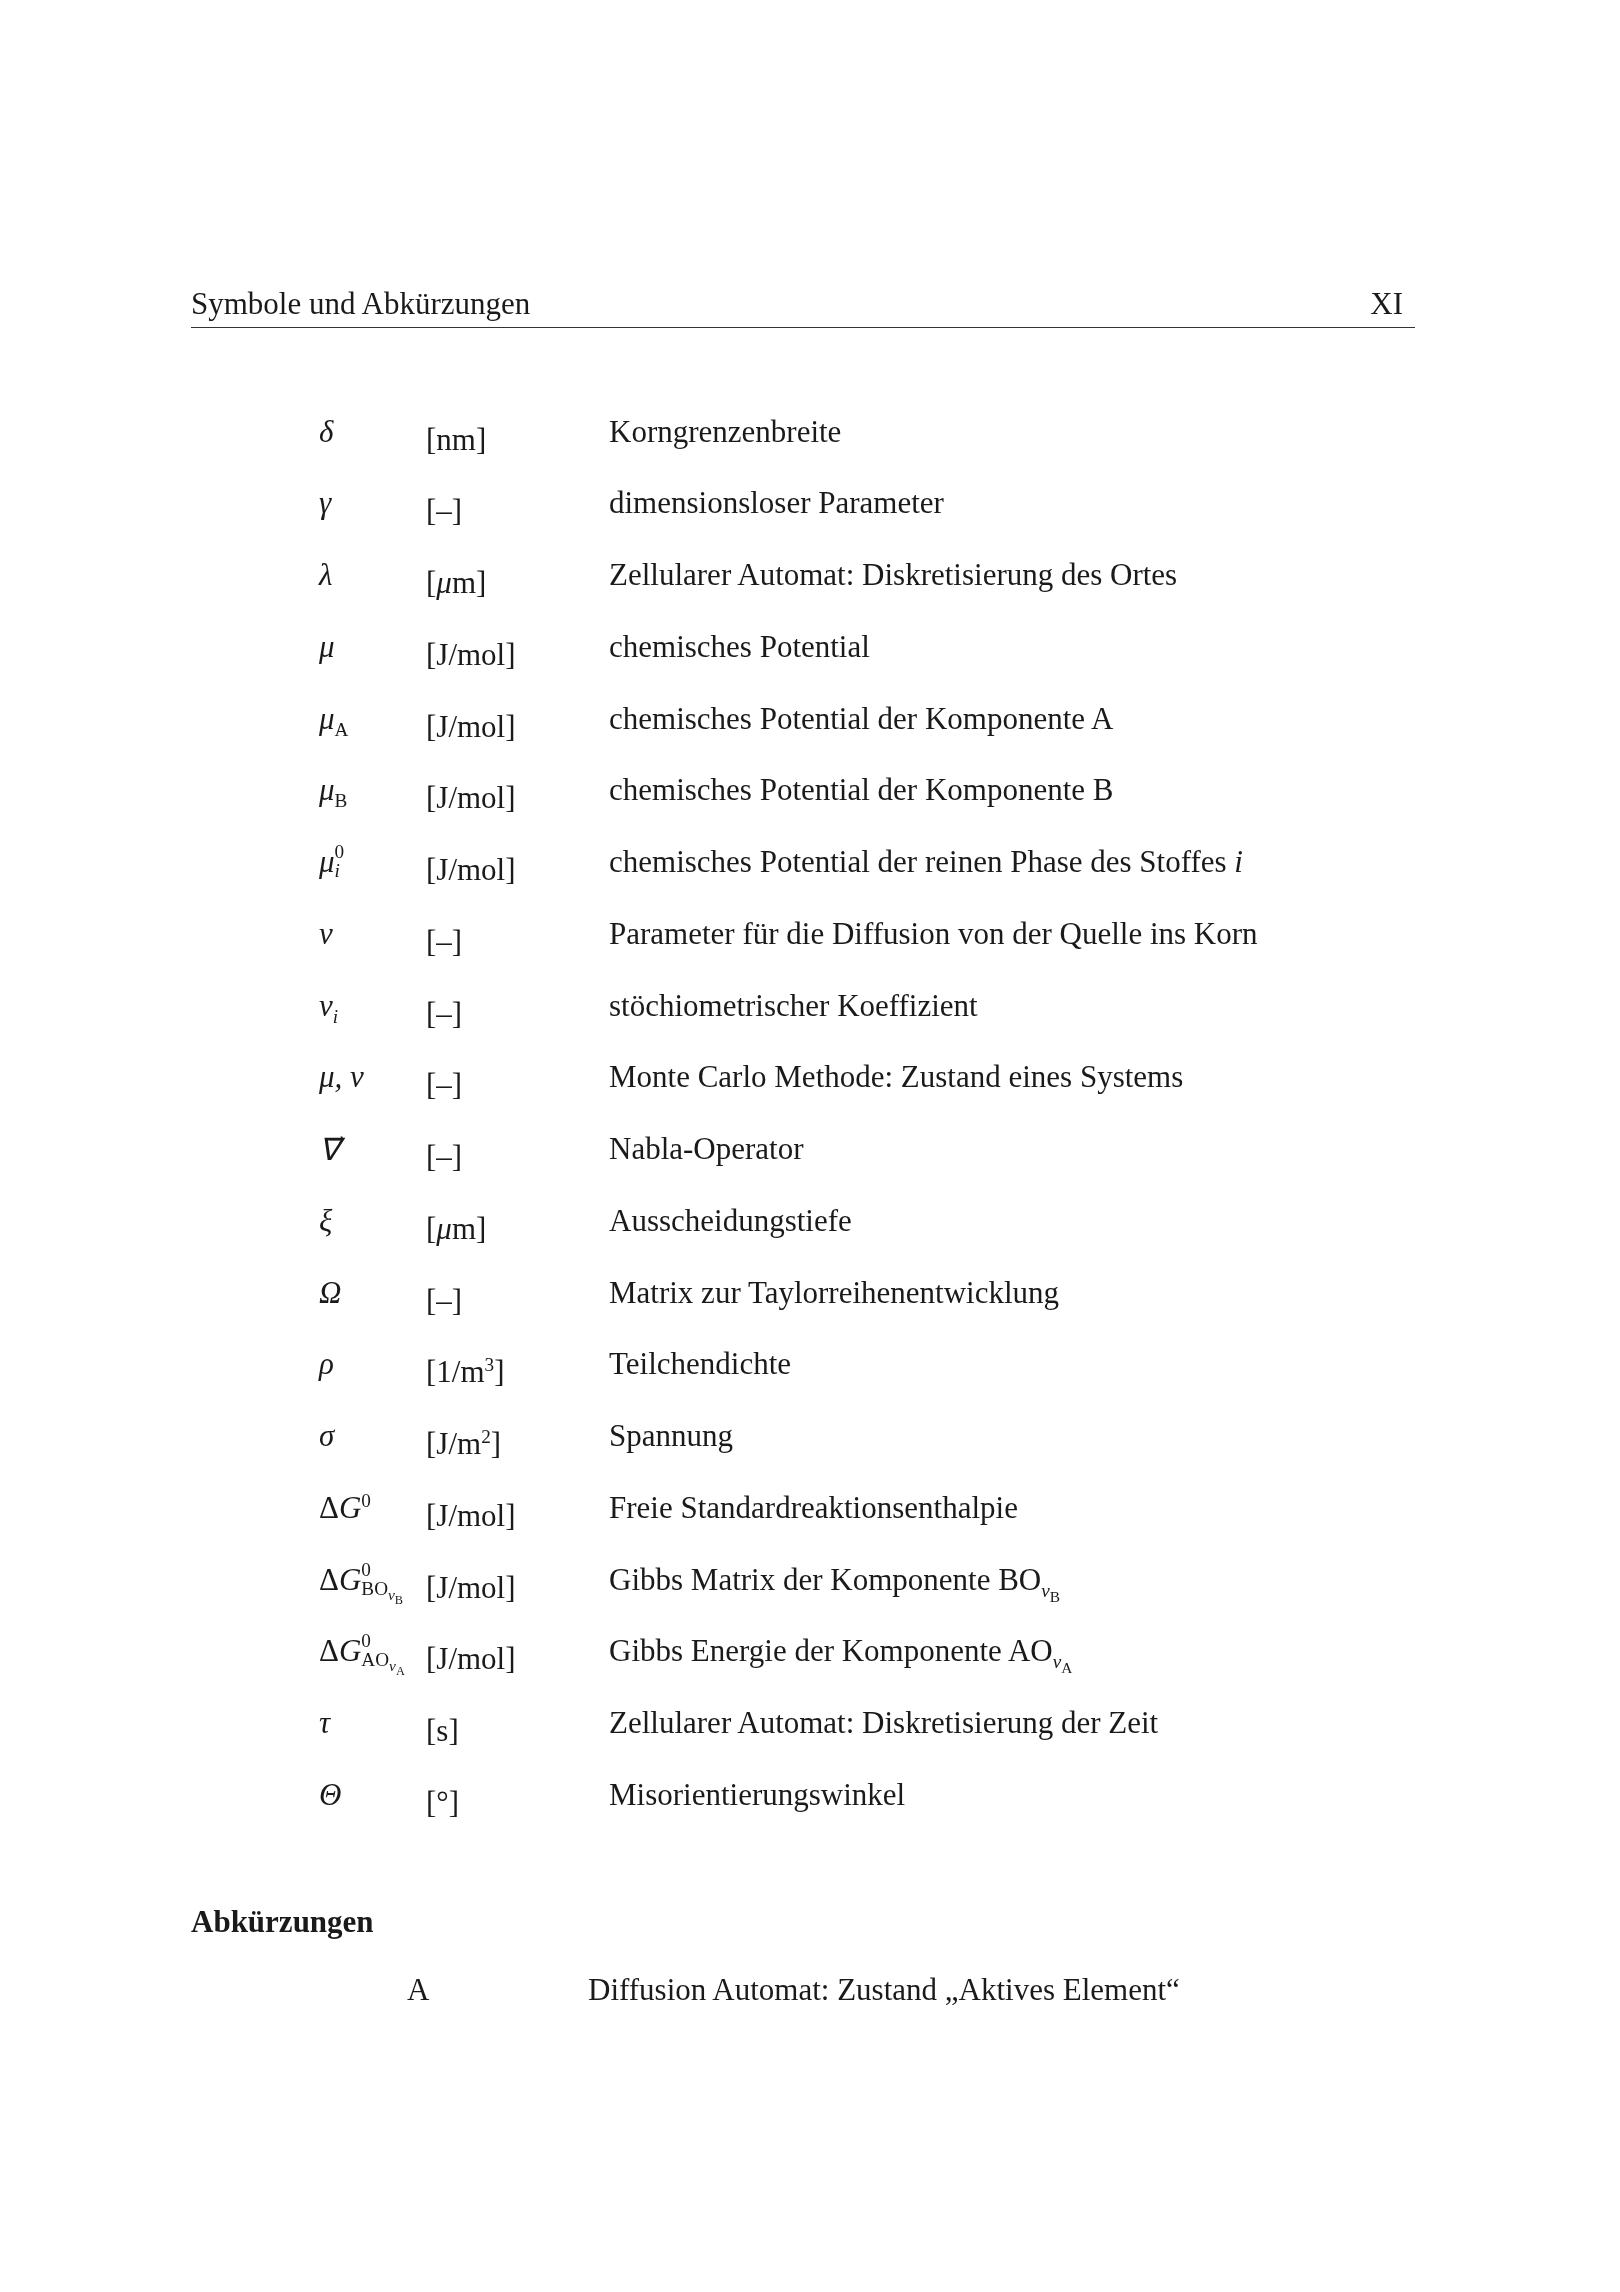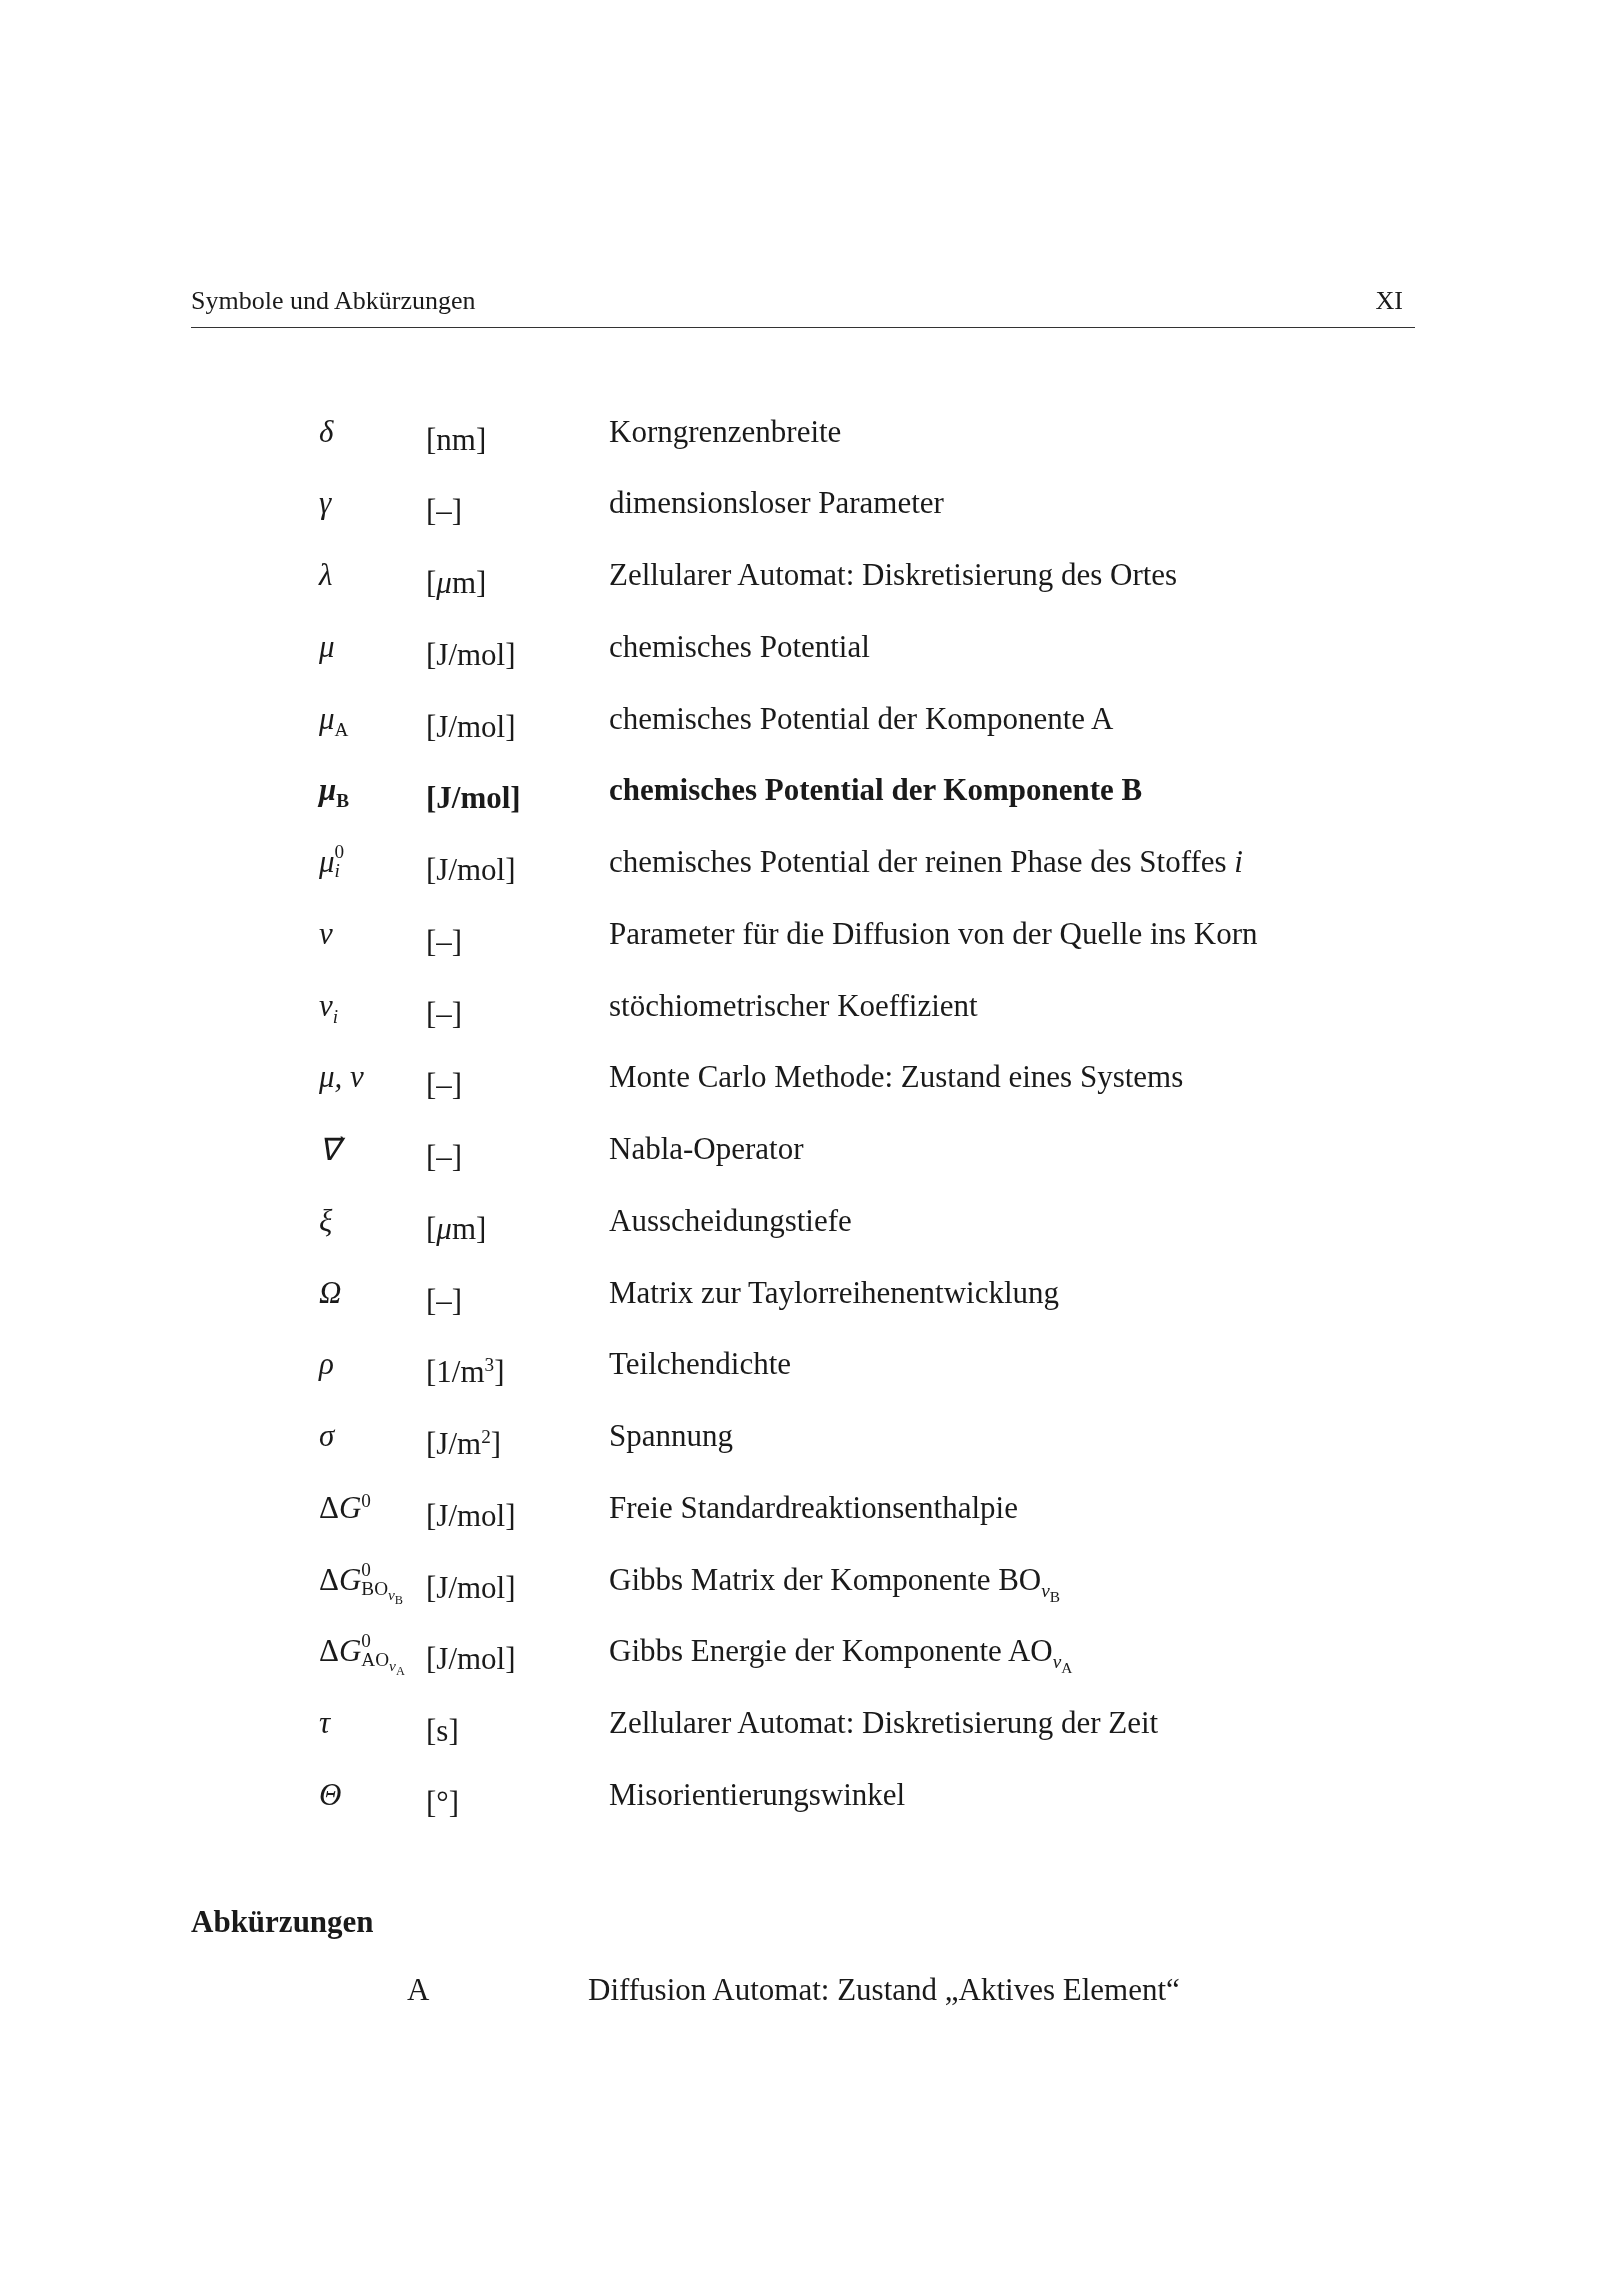"Symbole und Abkürzungen" .header { font-size: 26px -> 31px }
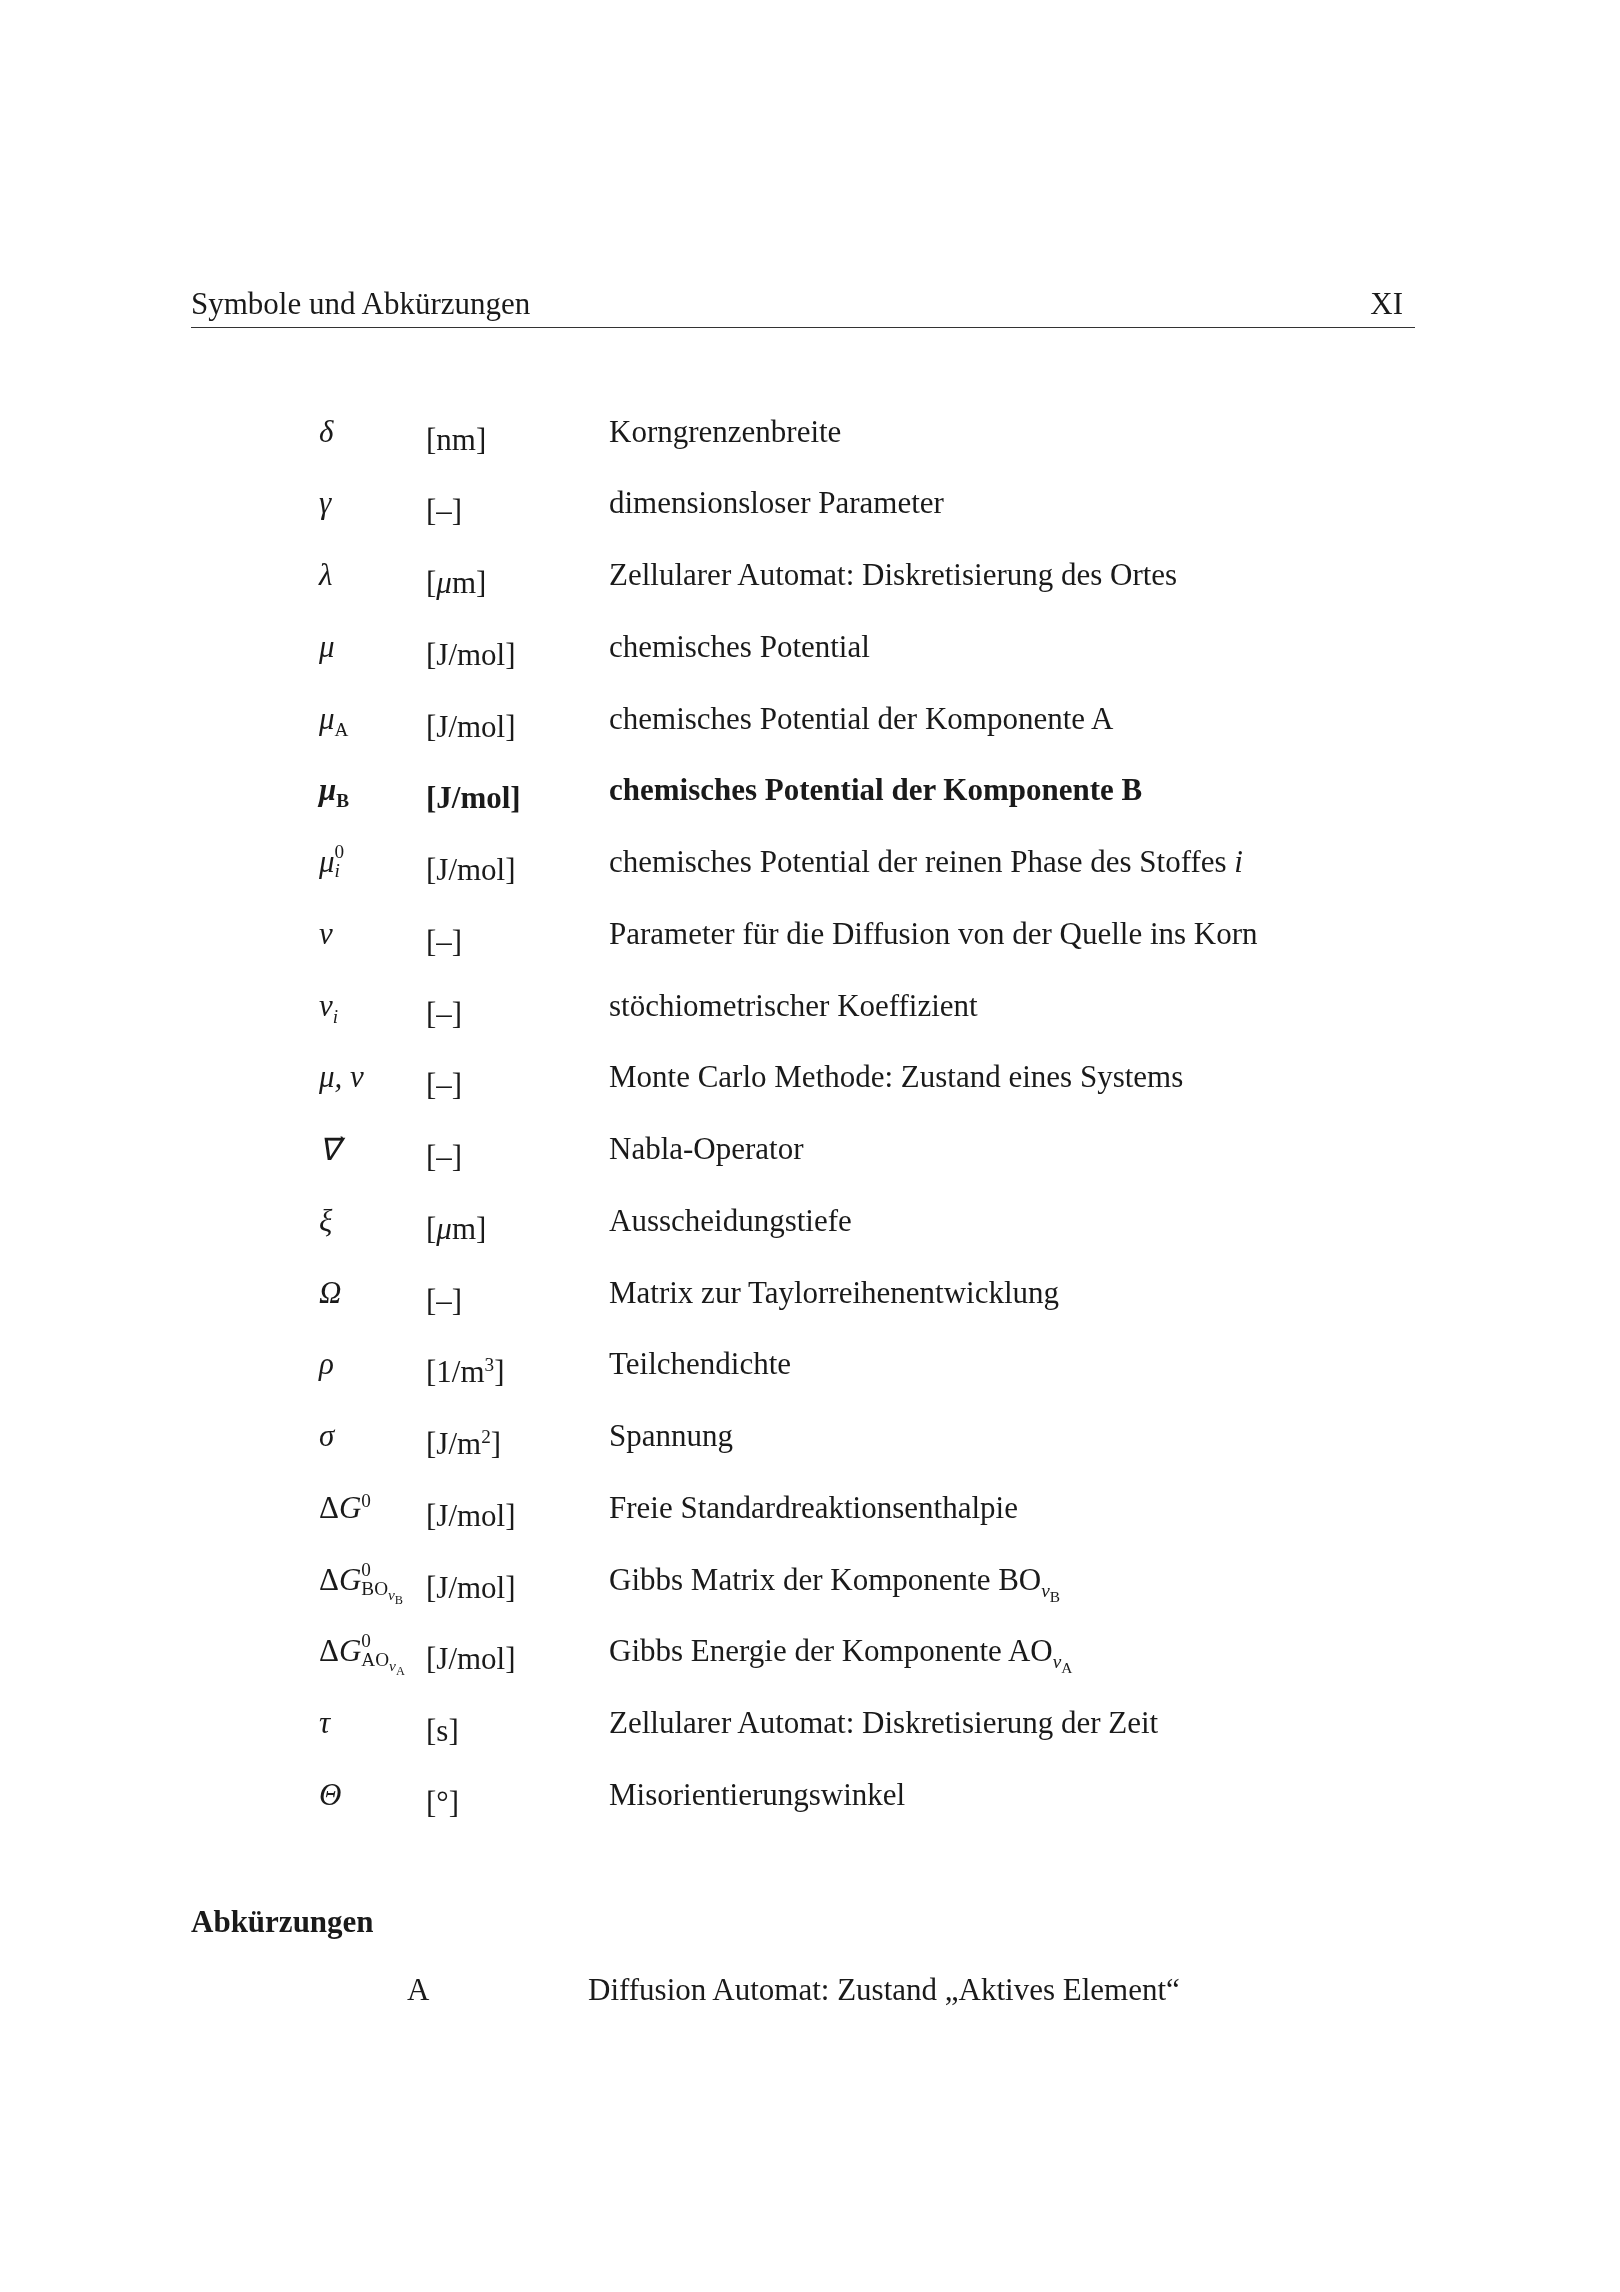"μB" div.row { font-weight: bold -> none }
